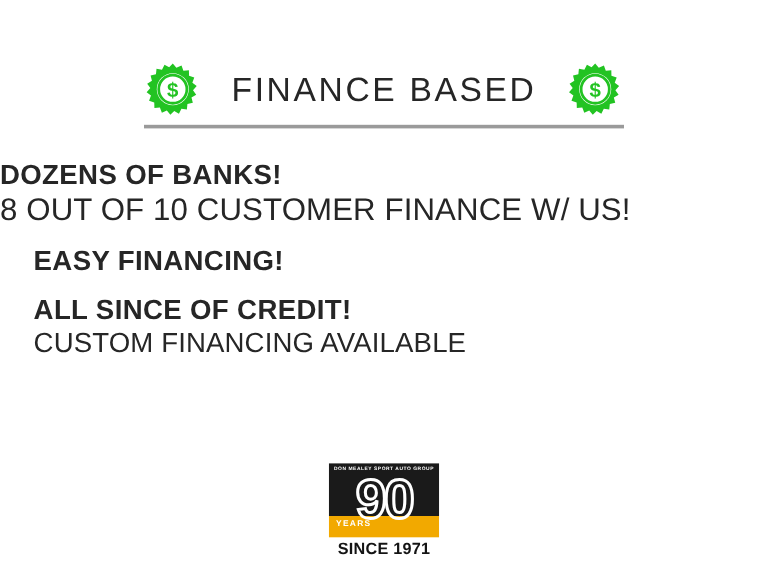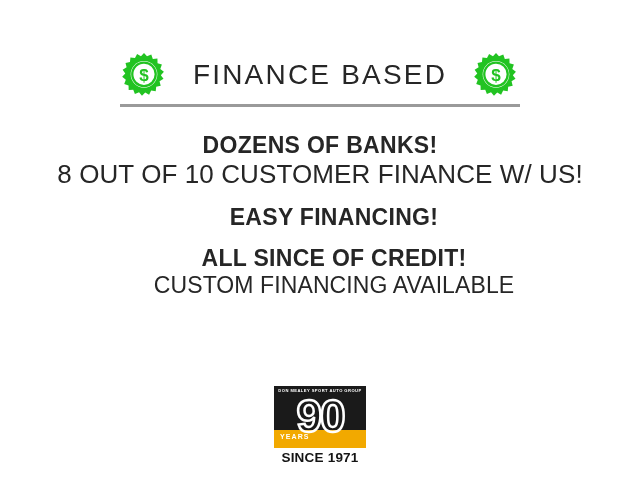"DOZENS OF BANKS!" .copy { text-align: center -> left }
